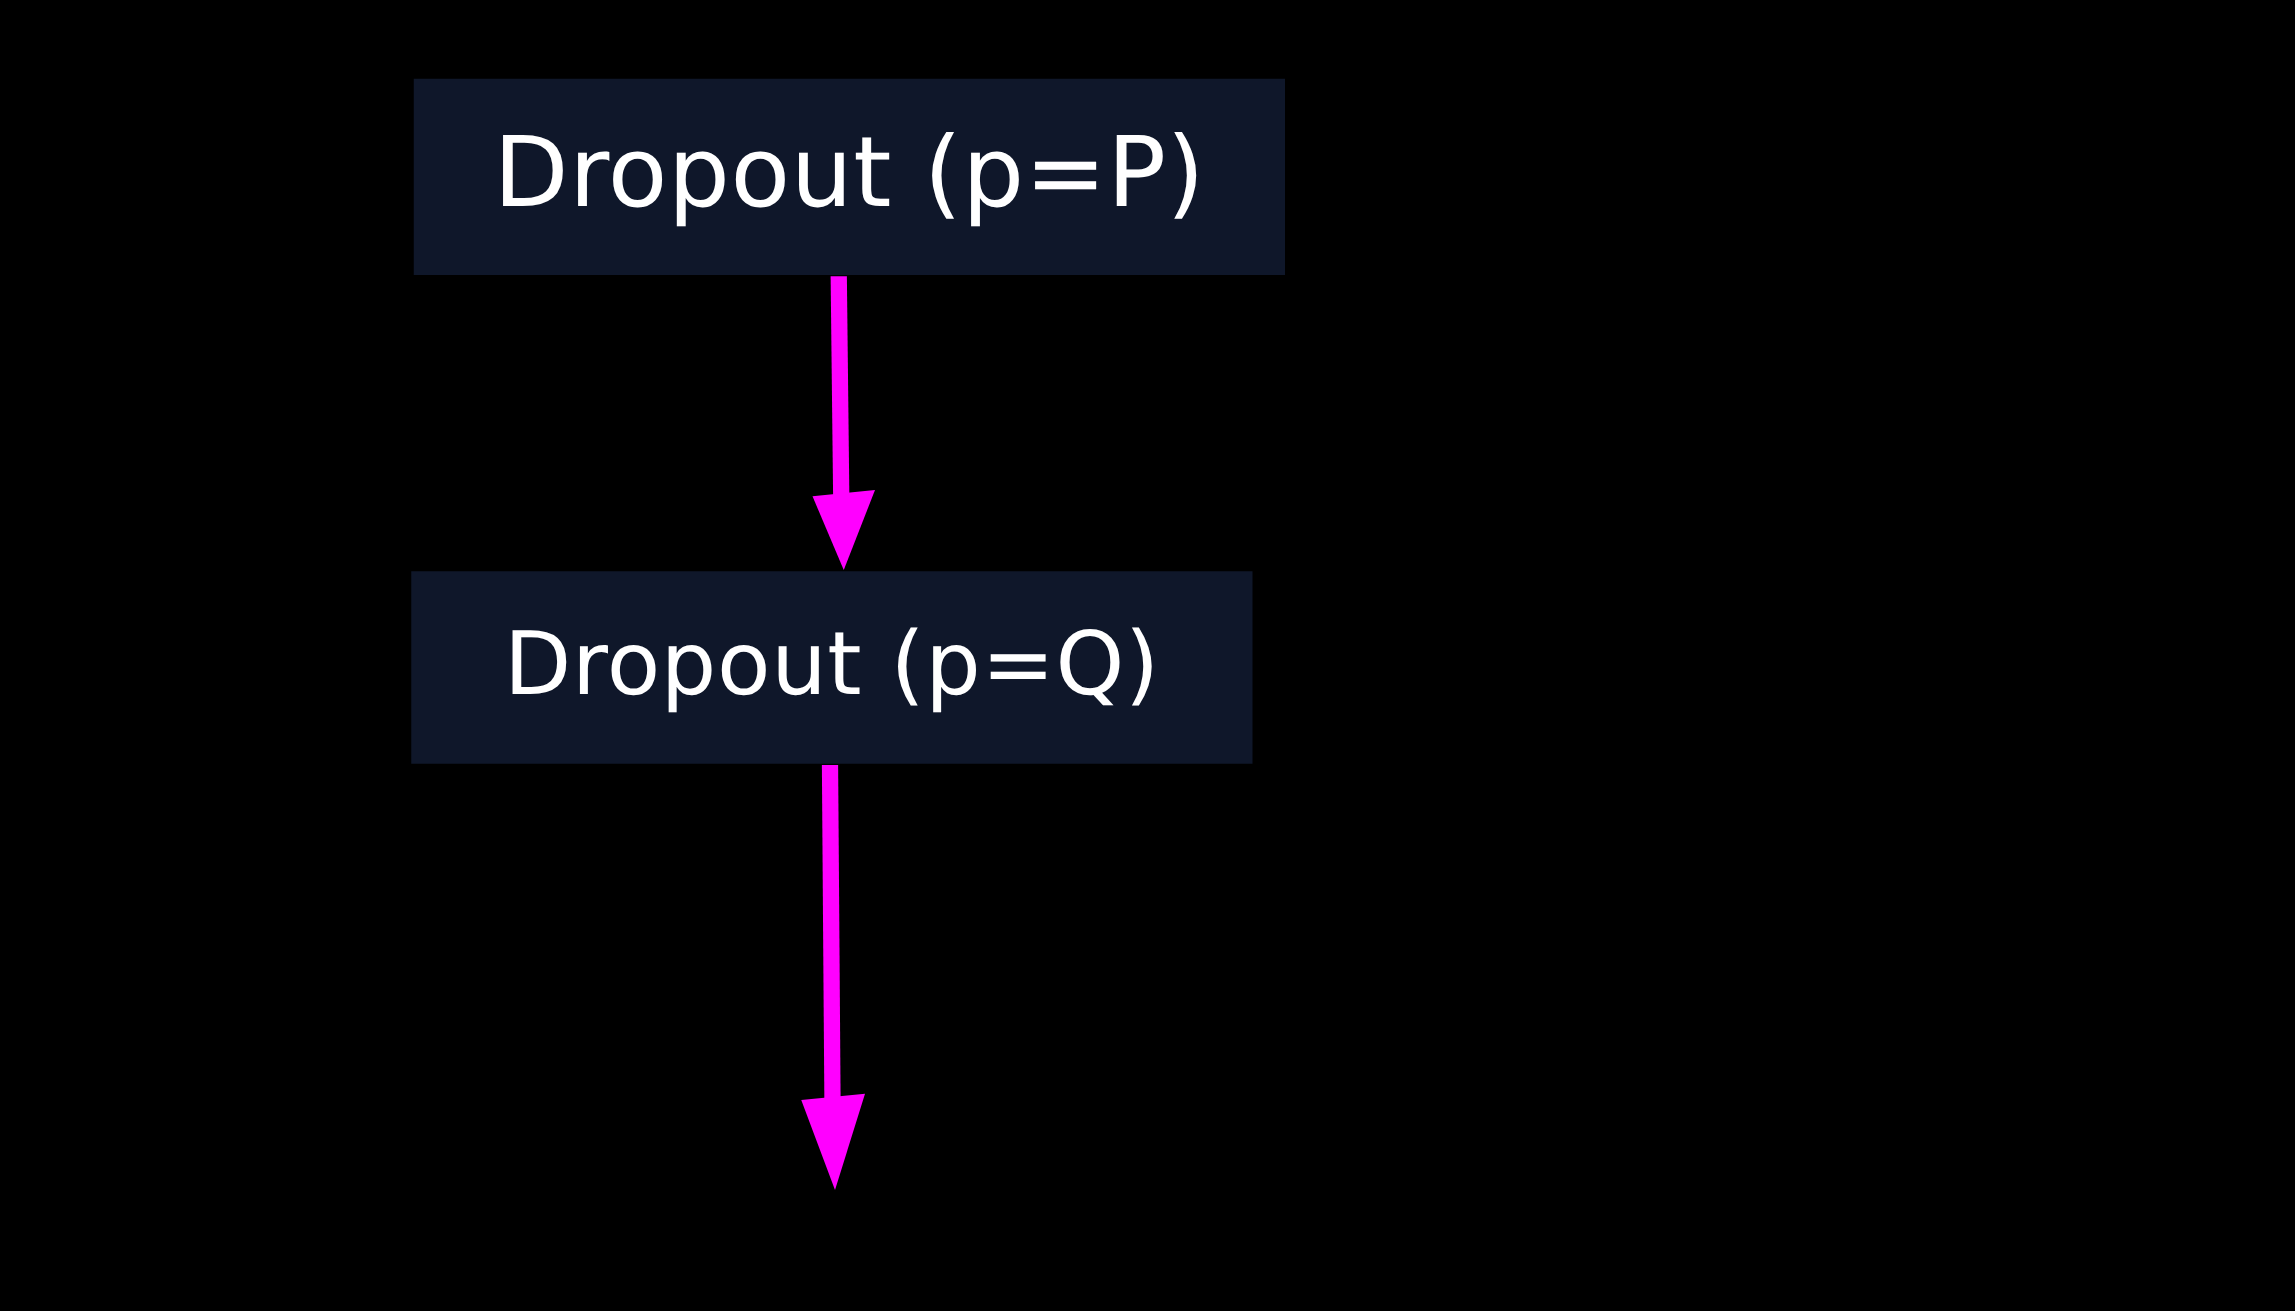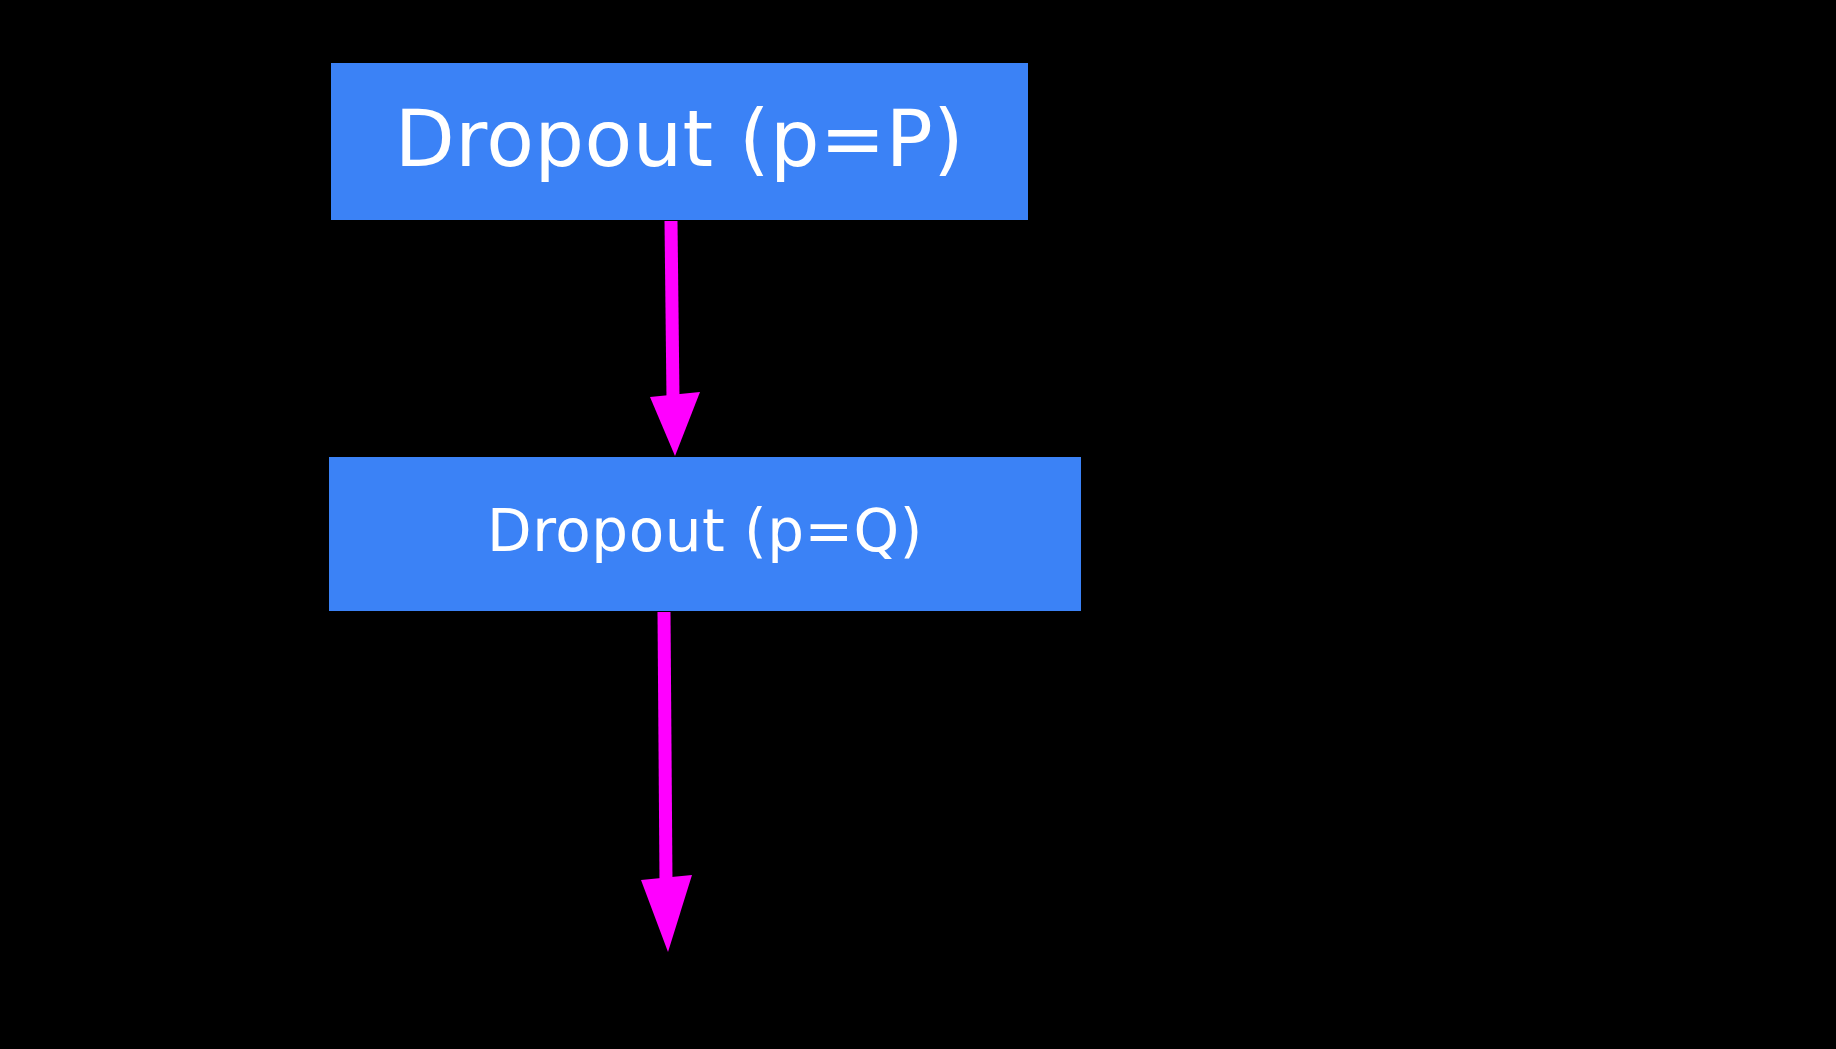"Dropout (p=P)" .node { background: #3b82f6 -> #0f172a }
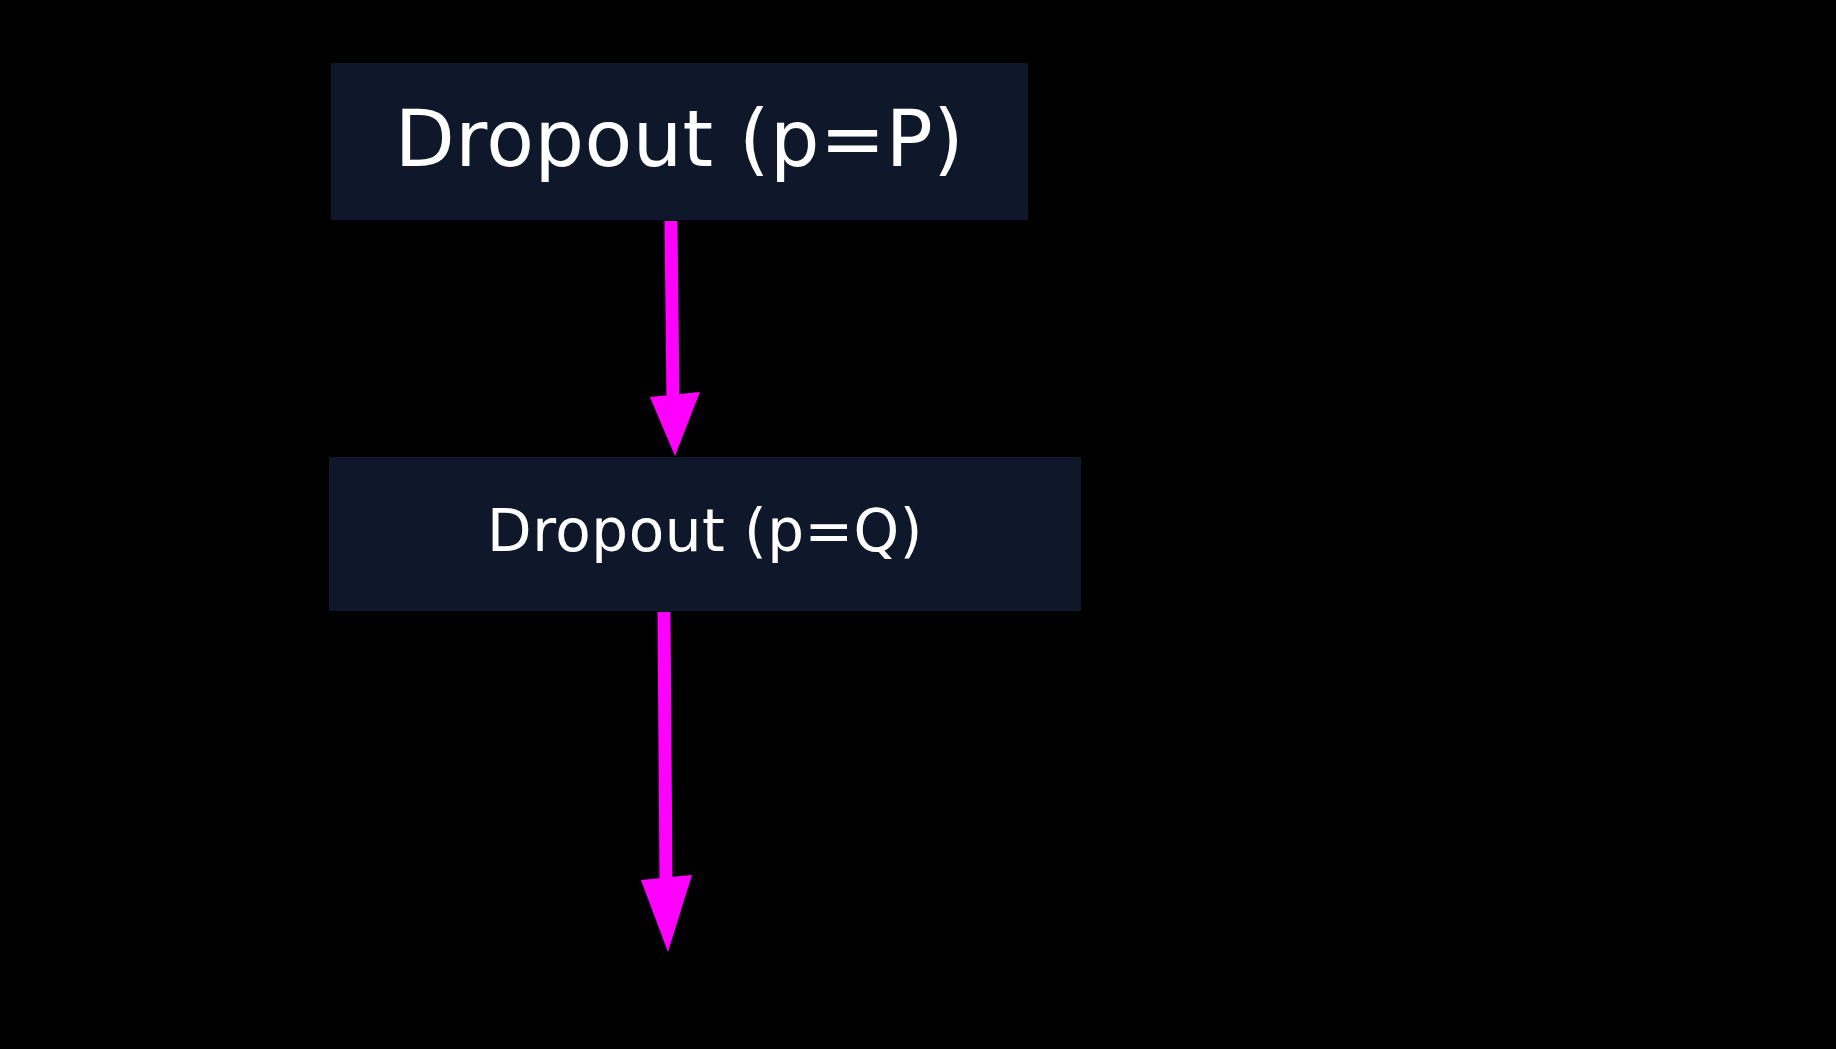"Dropout (p=Q)" #node-dropout-q { font-size: 58px -> 70px; width: 752px -> 673px }
